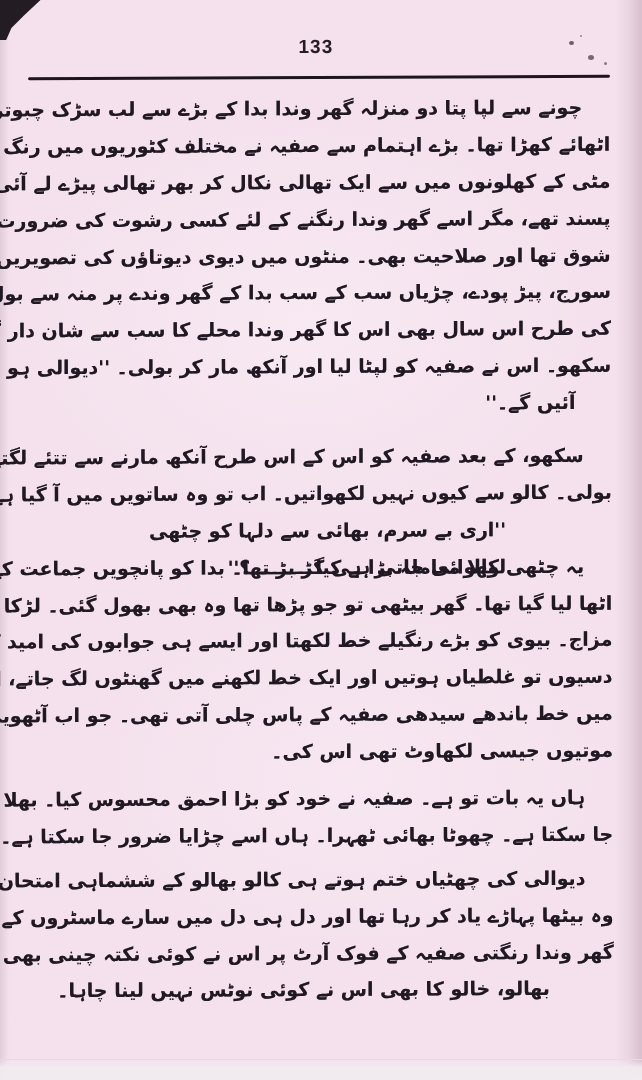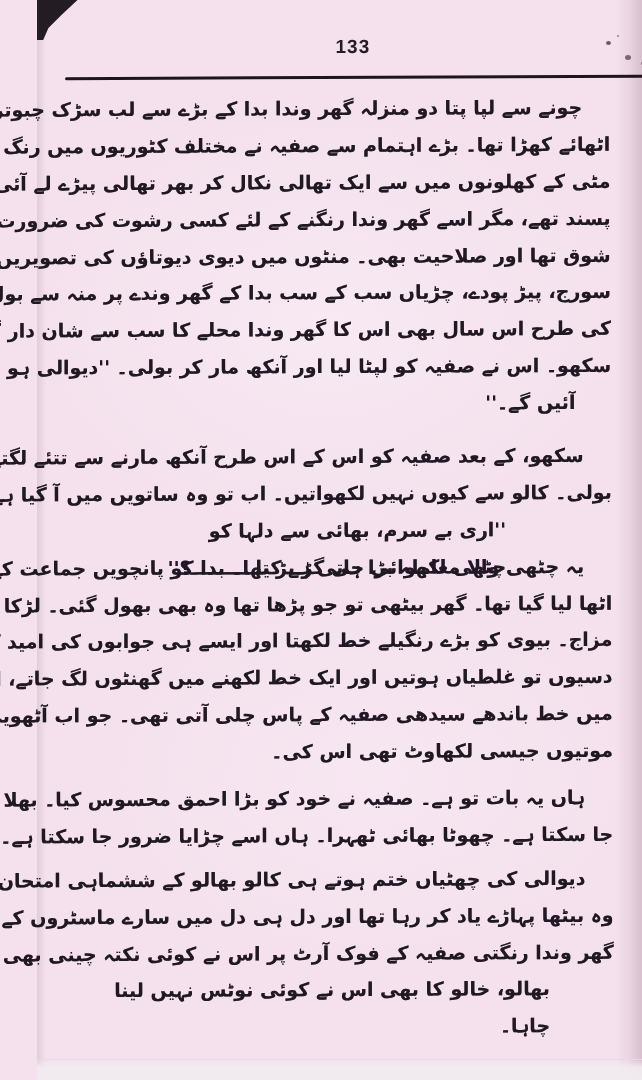"133" .page { margin-left: 37px -> none }
